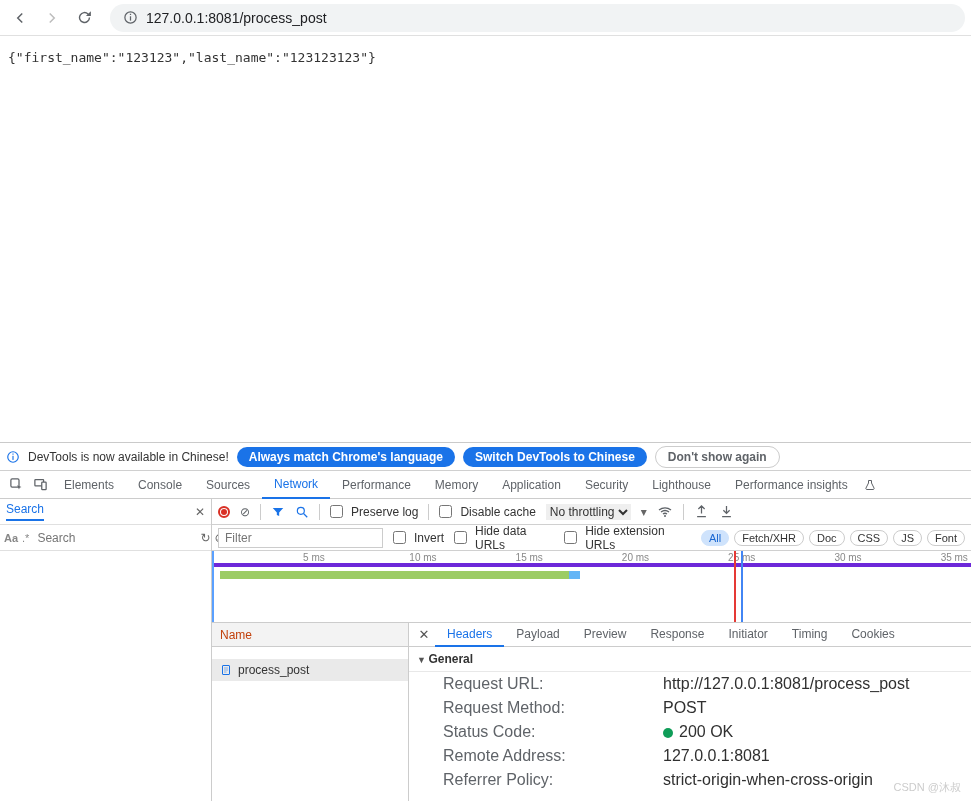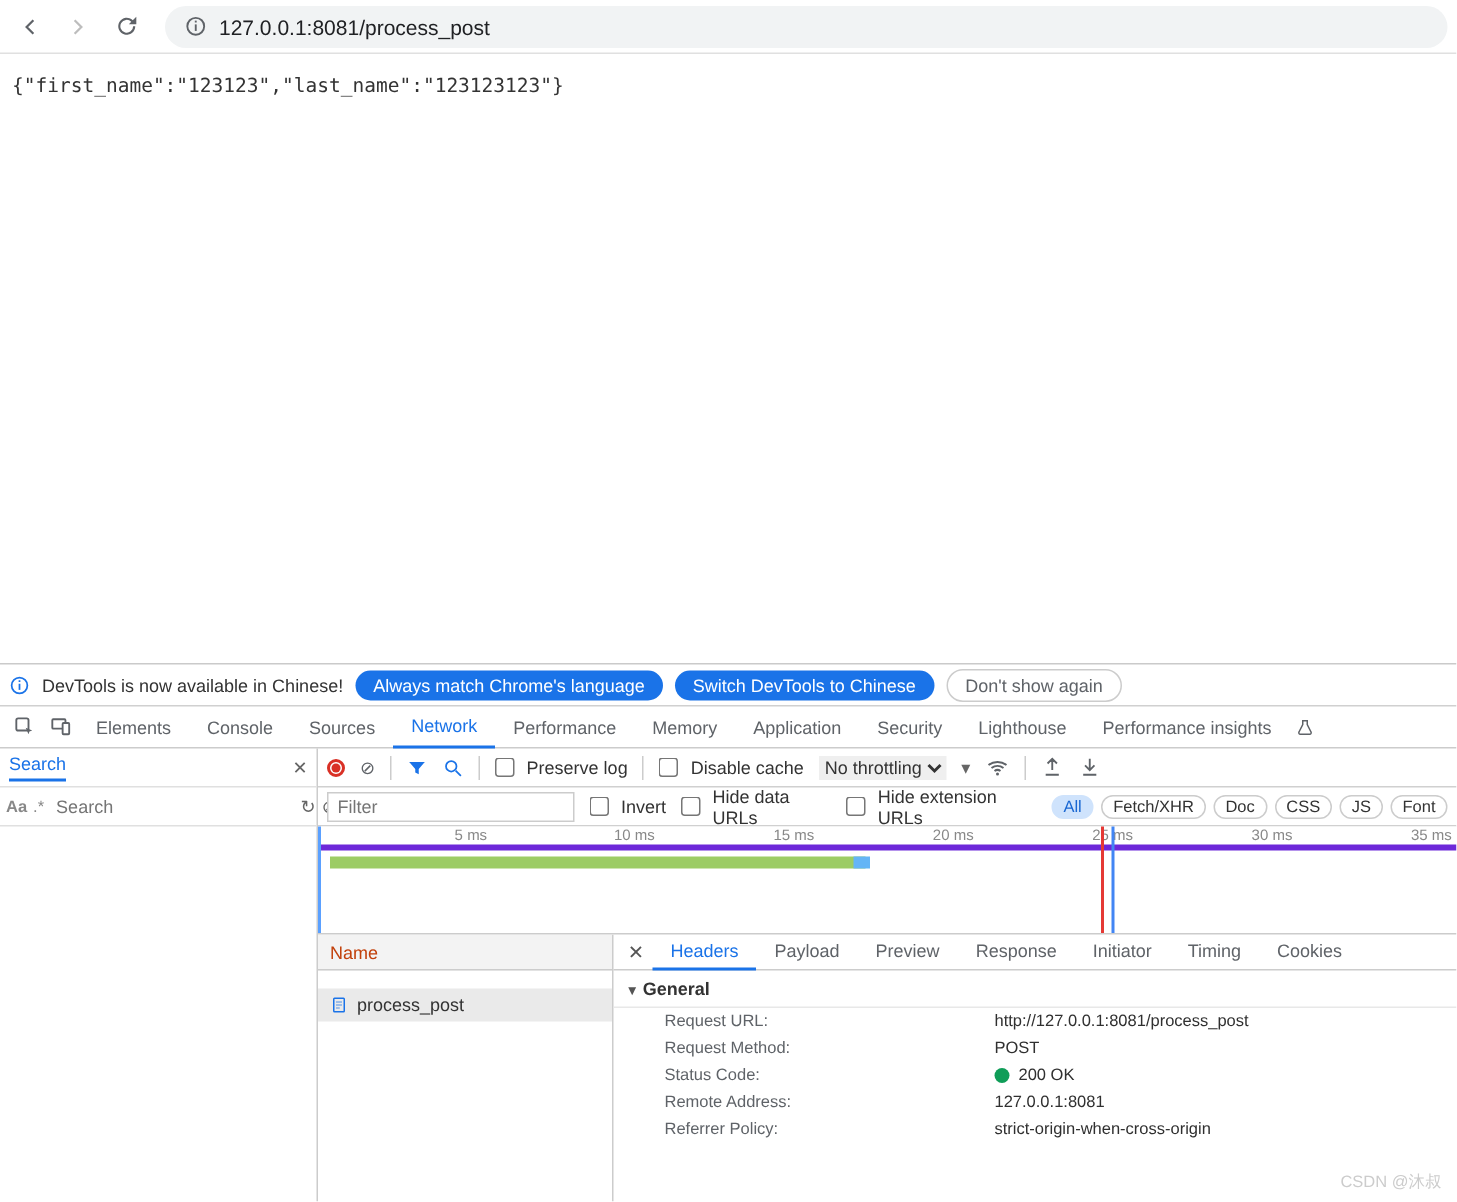"Always match Chrome's language" .pill { font-weight: none -> bold }
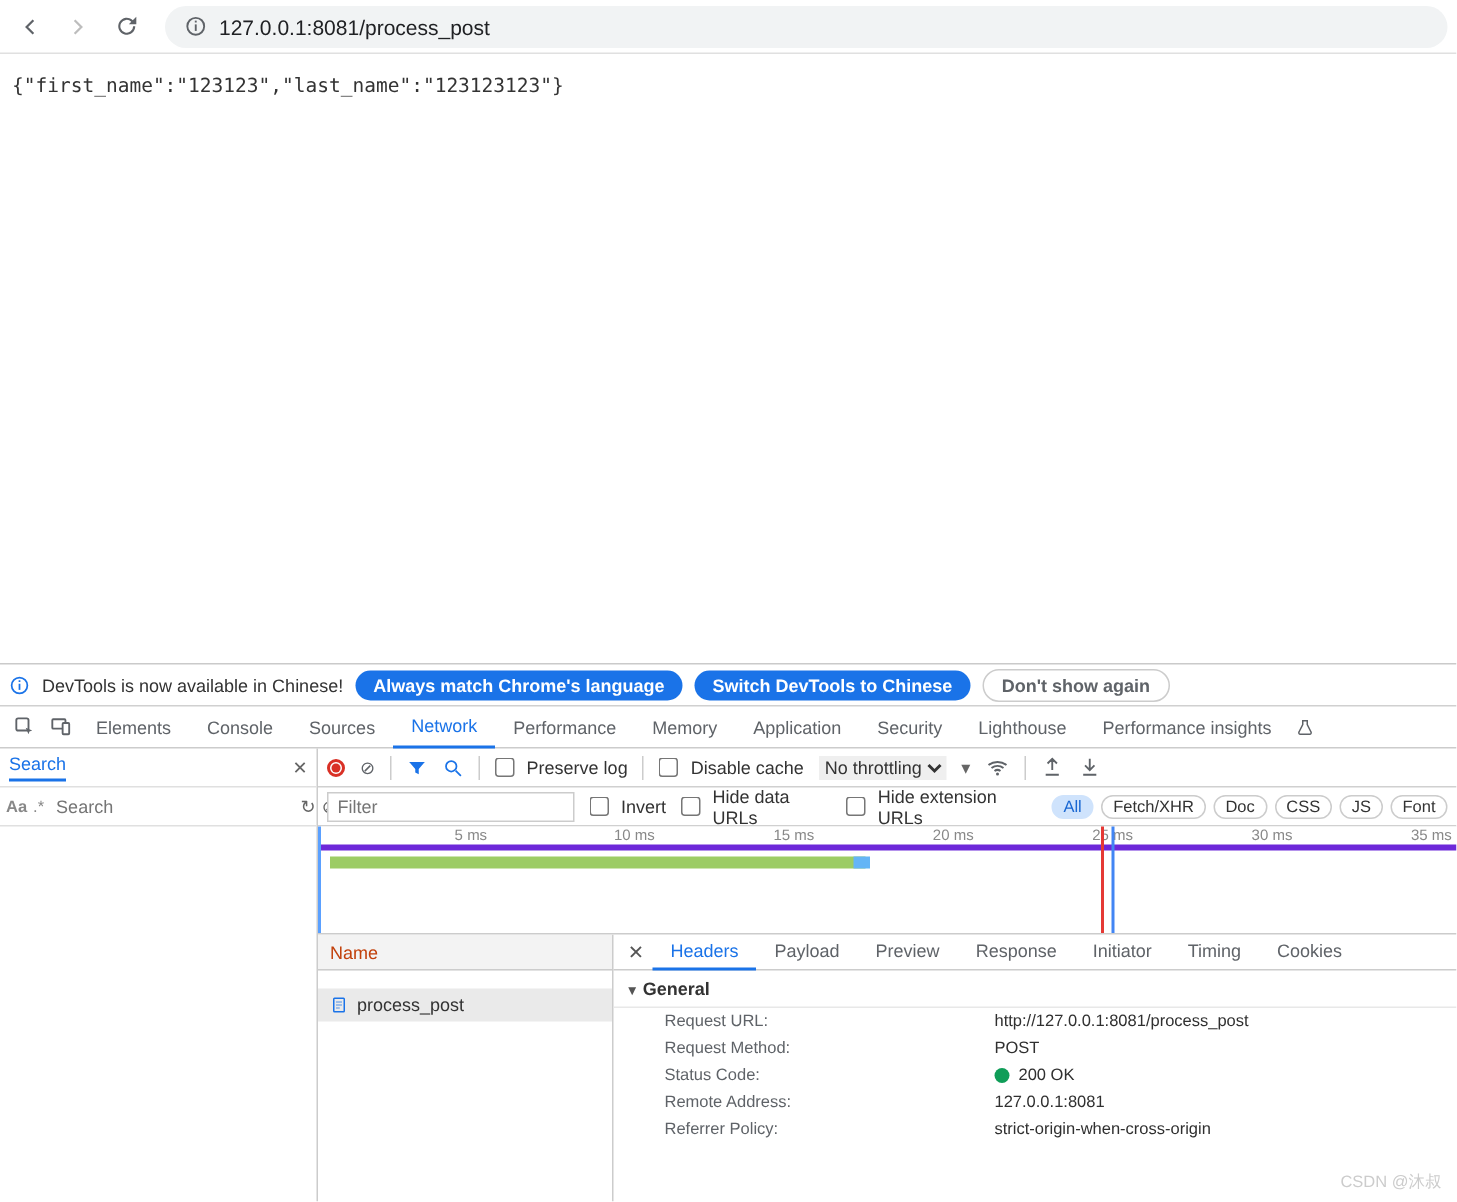"Request URL:" .kv-row { font-size: 11px -> 16px }
